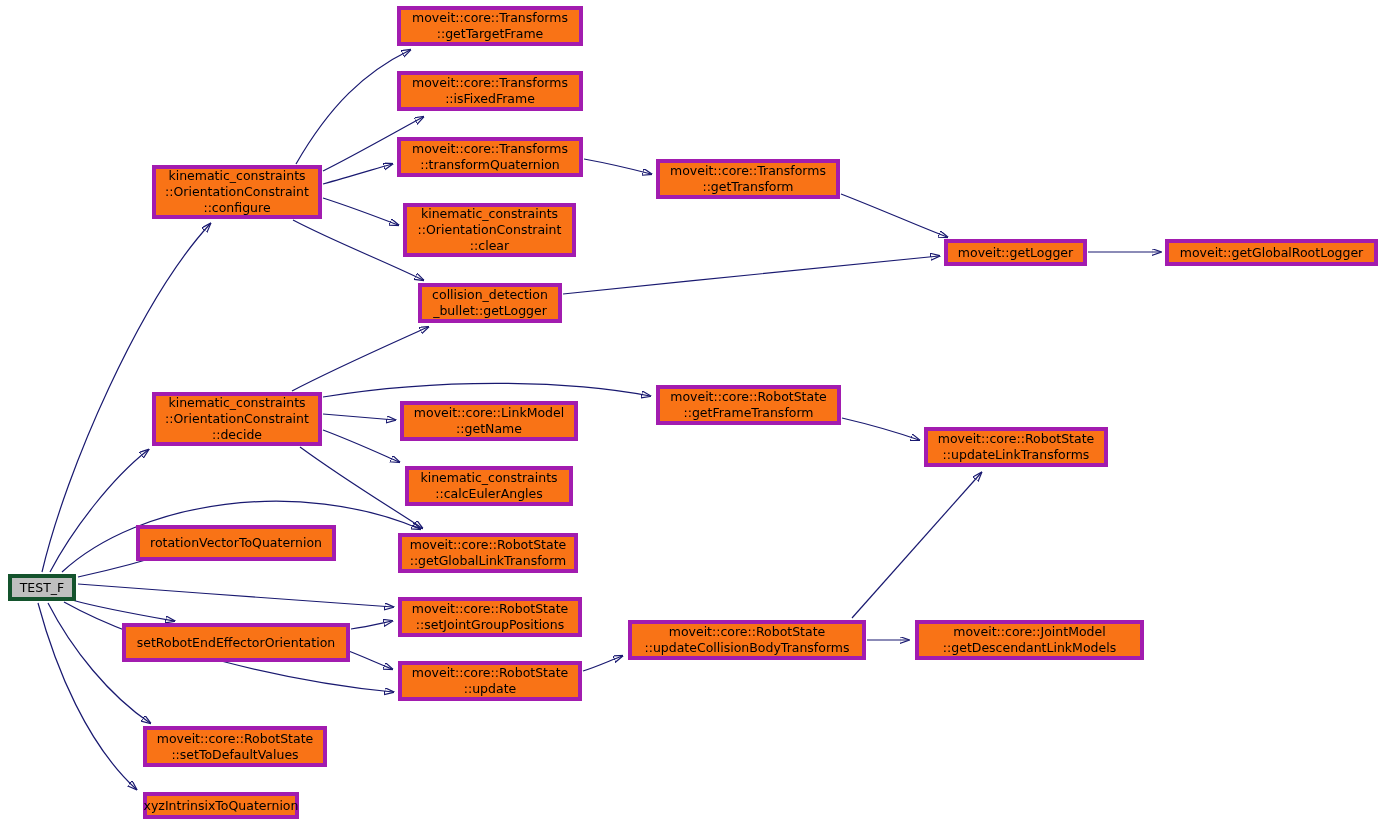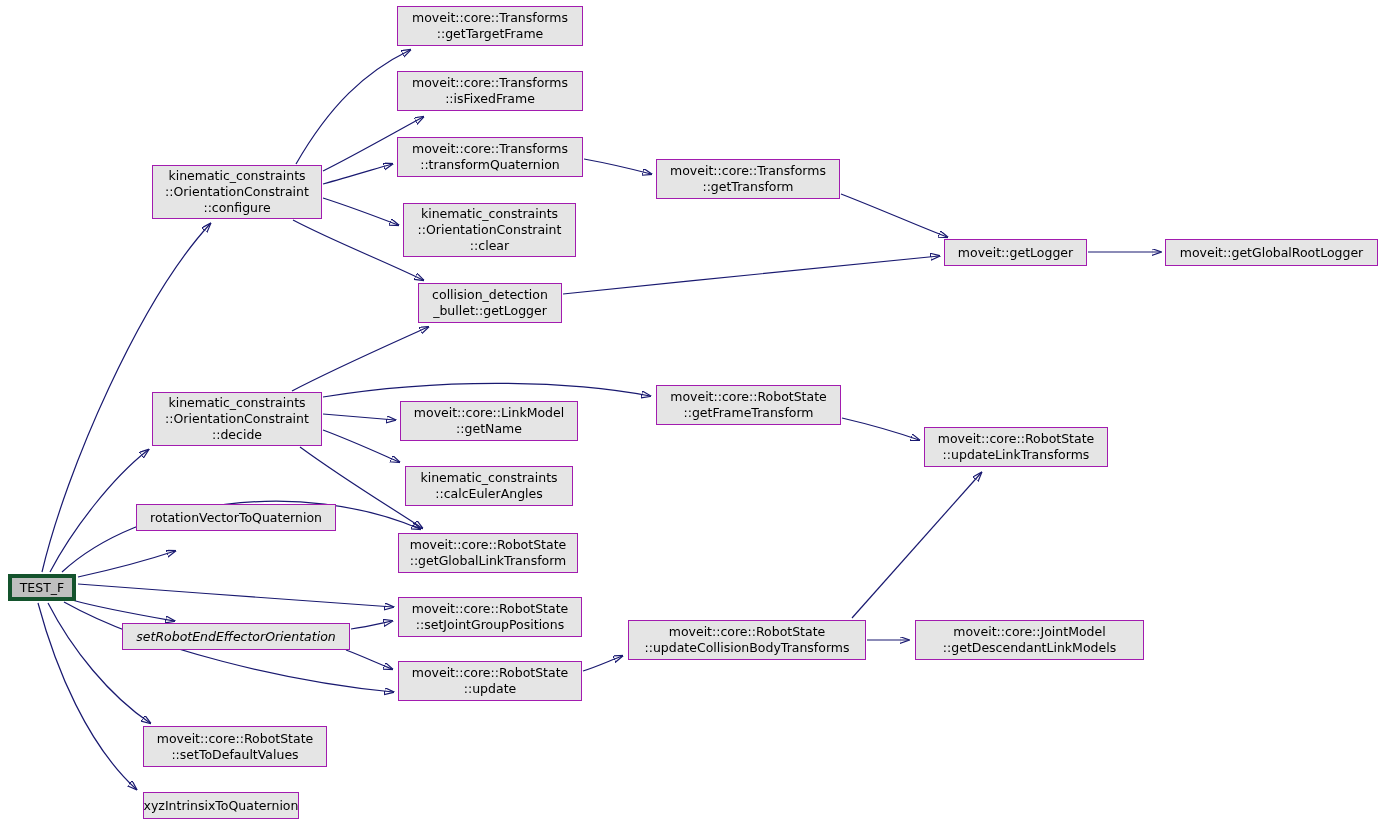"moveit::core::Transforms" .node { background: #e5e5e5 -> #f97316; border: 1px solid #a21caf -> 4px solid #a21caf }
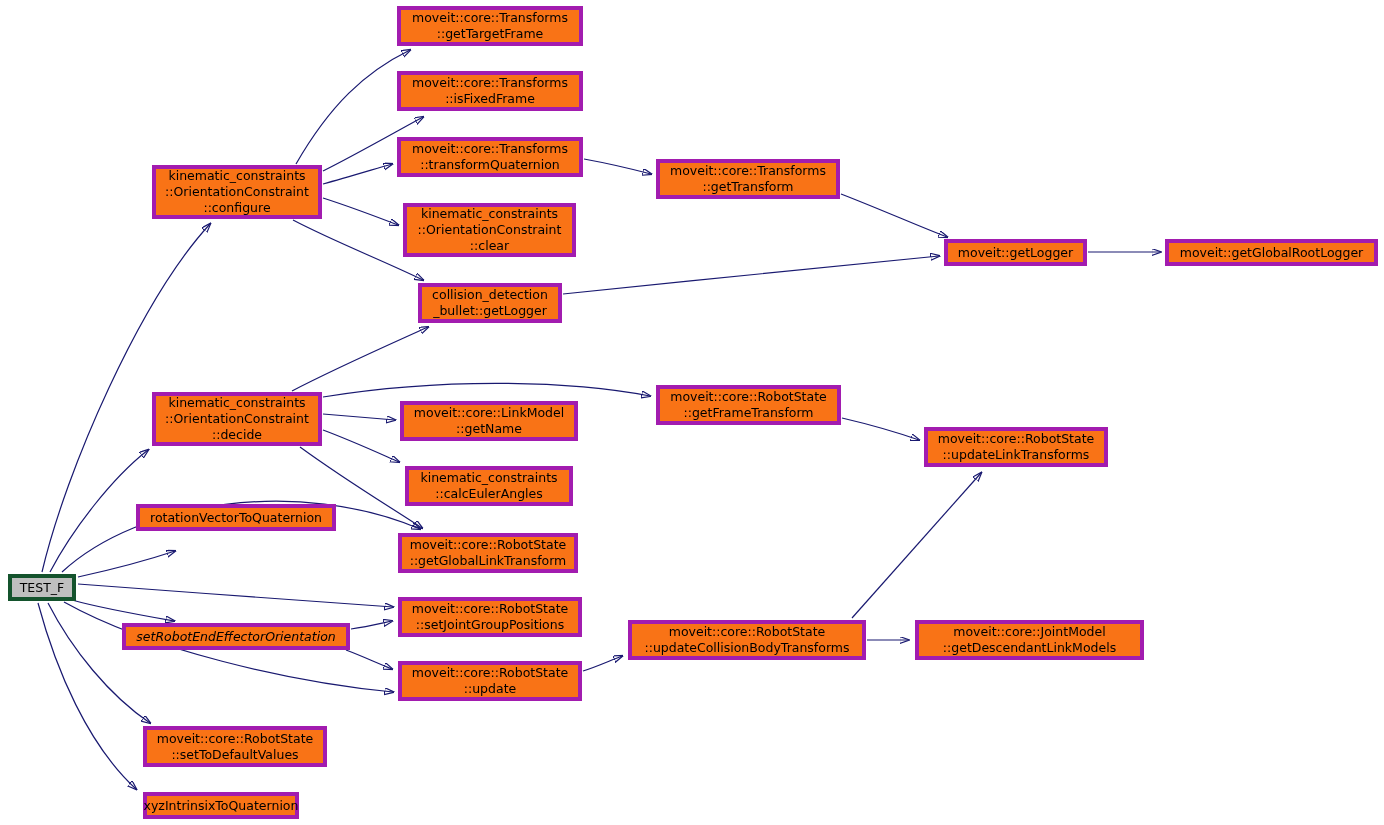"rotationVectorToQuaternion" div.node { height: 27px -> 36px; top: 504px -> 525px }
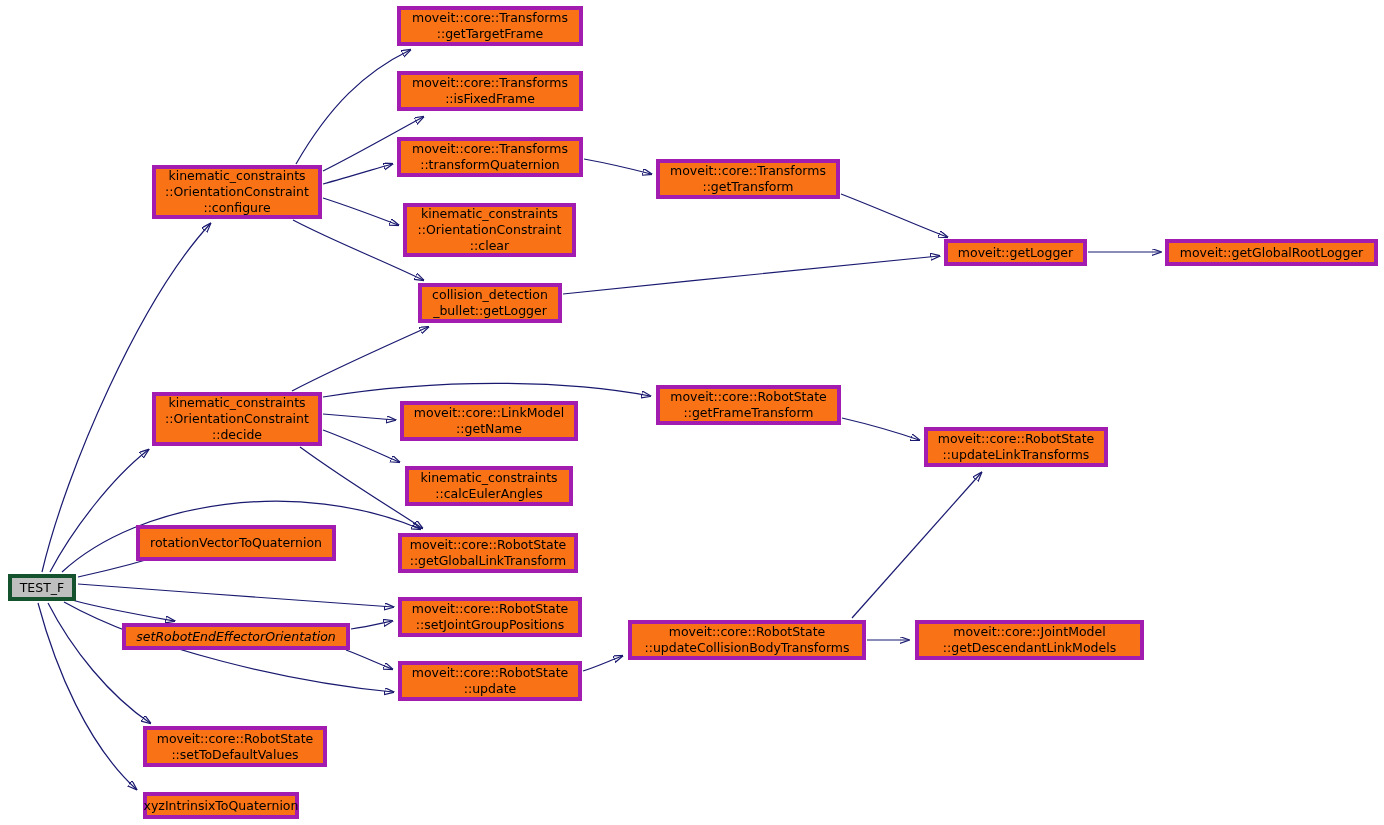"setRobotEndEffectorOrientation" div.node { font-style: italic -> none; height: 27px -> 39px }
